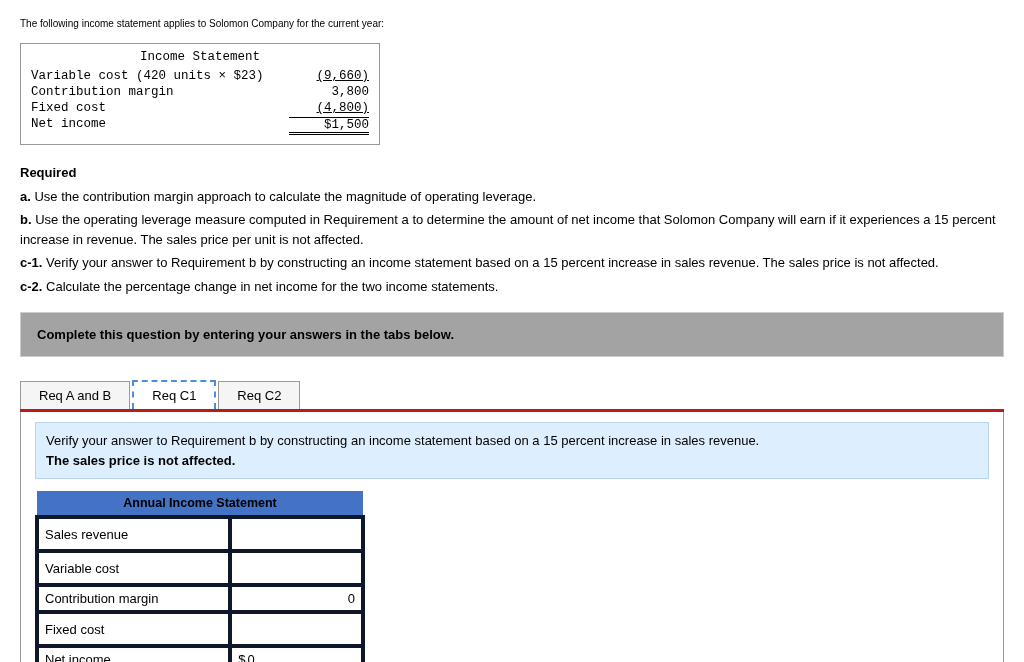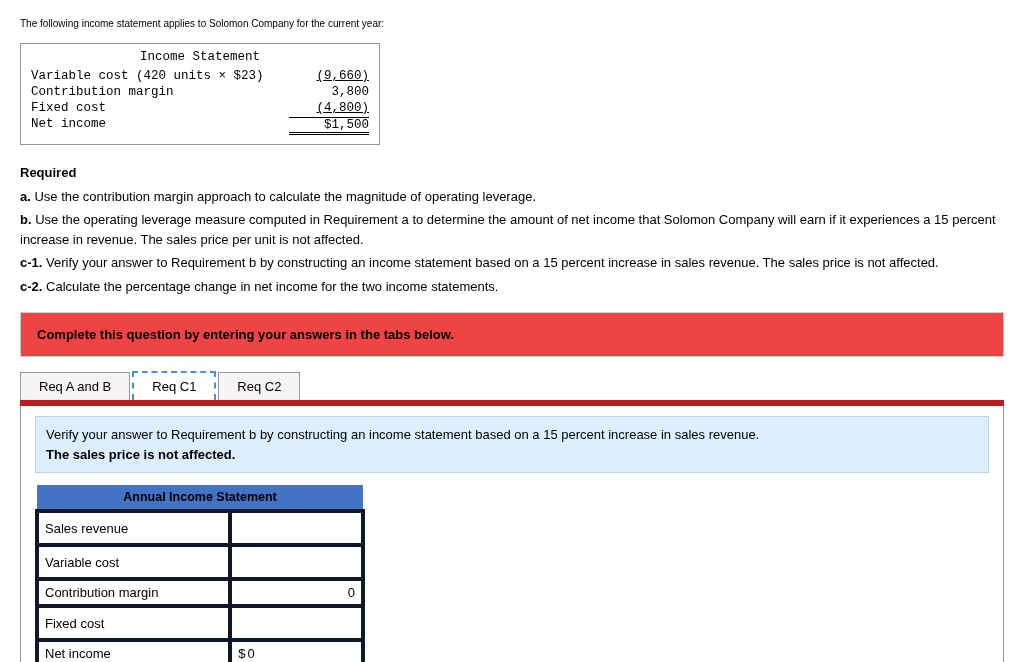"Complete this question by entering" .complete-box { background: #ef4444 -> #a3a3a3; margin-bottom: 14px -> 23px }
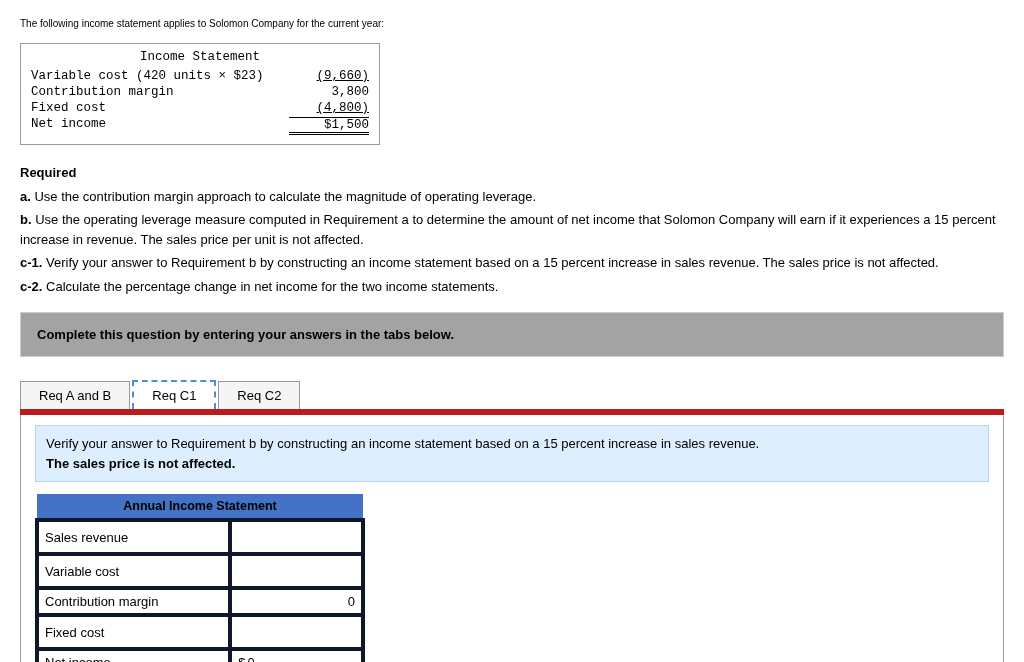"Req A and B" .tabs-container { border-bottom: 6px solid #b91c1c -> 3px solid #b91c1c }
